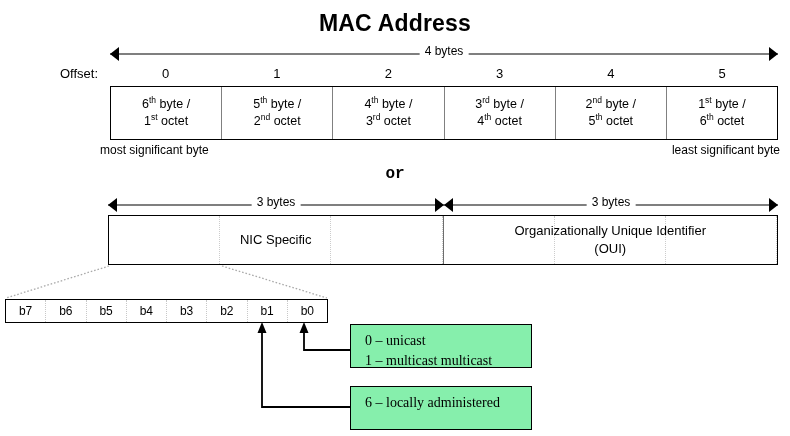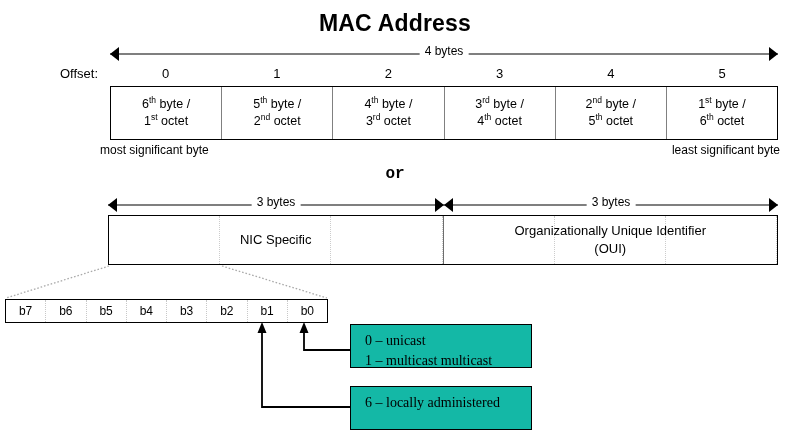"0 – unicast" .callout { background: #14b8a6 -> #86efac }
